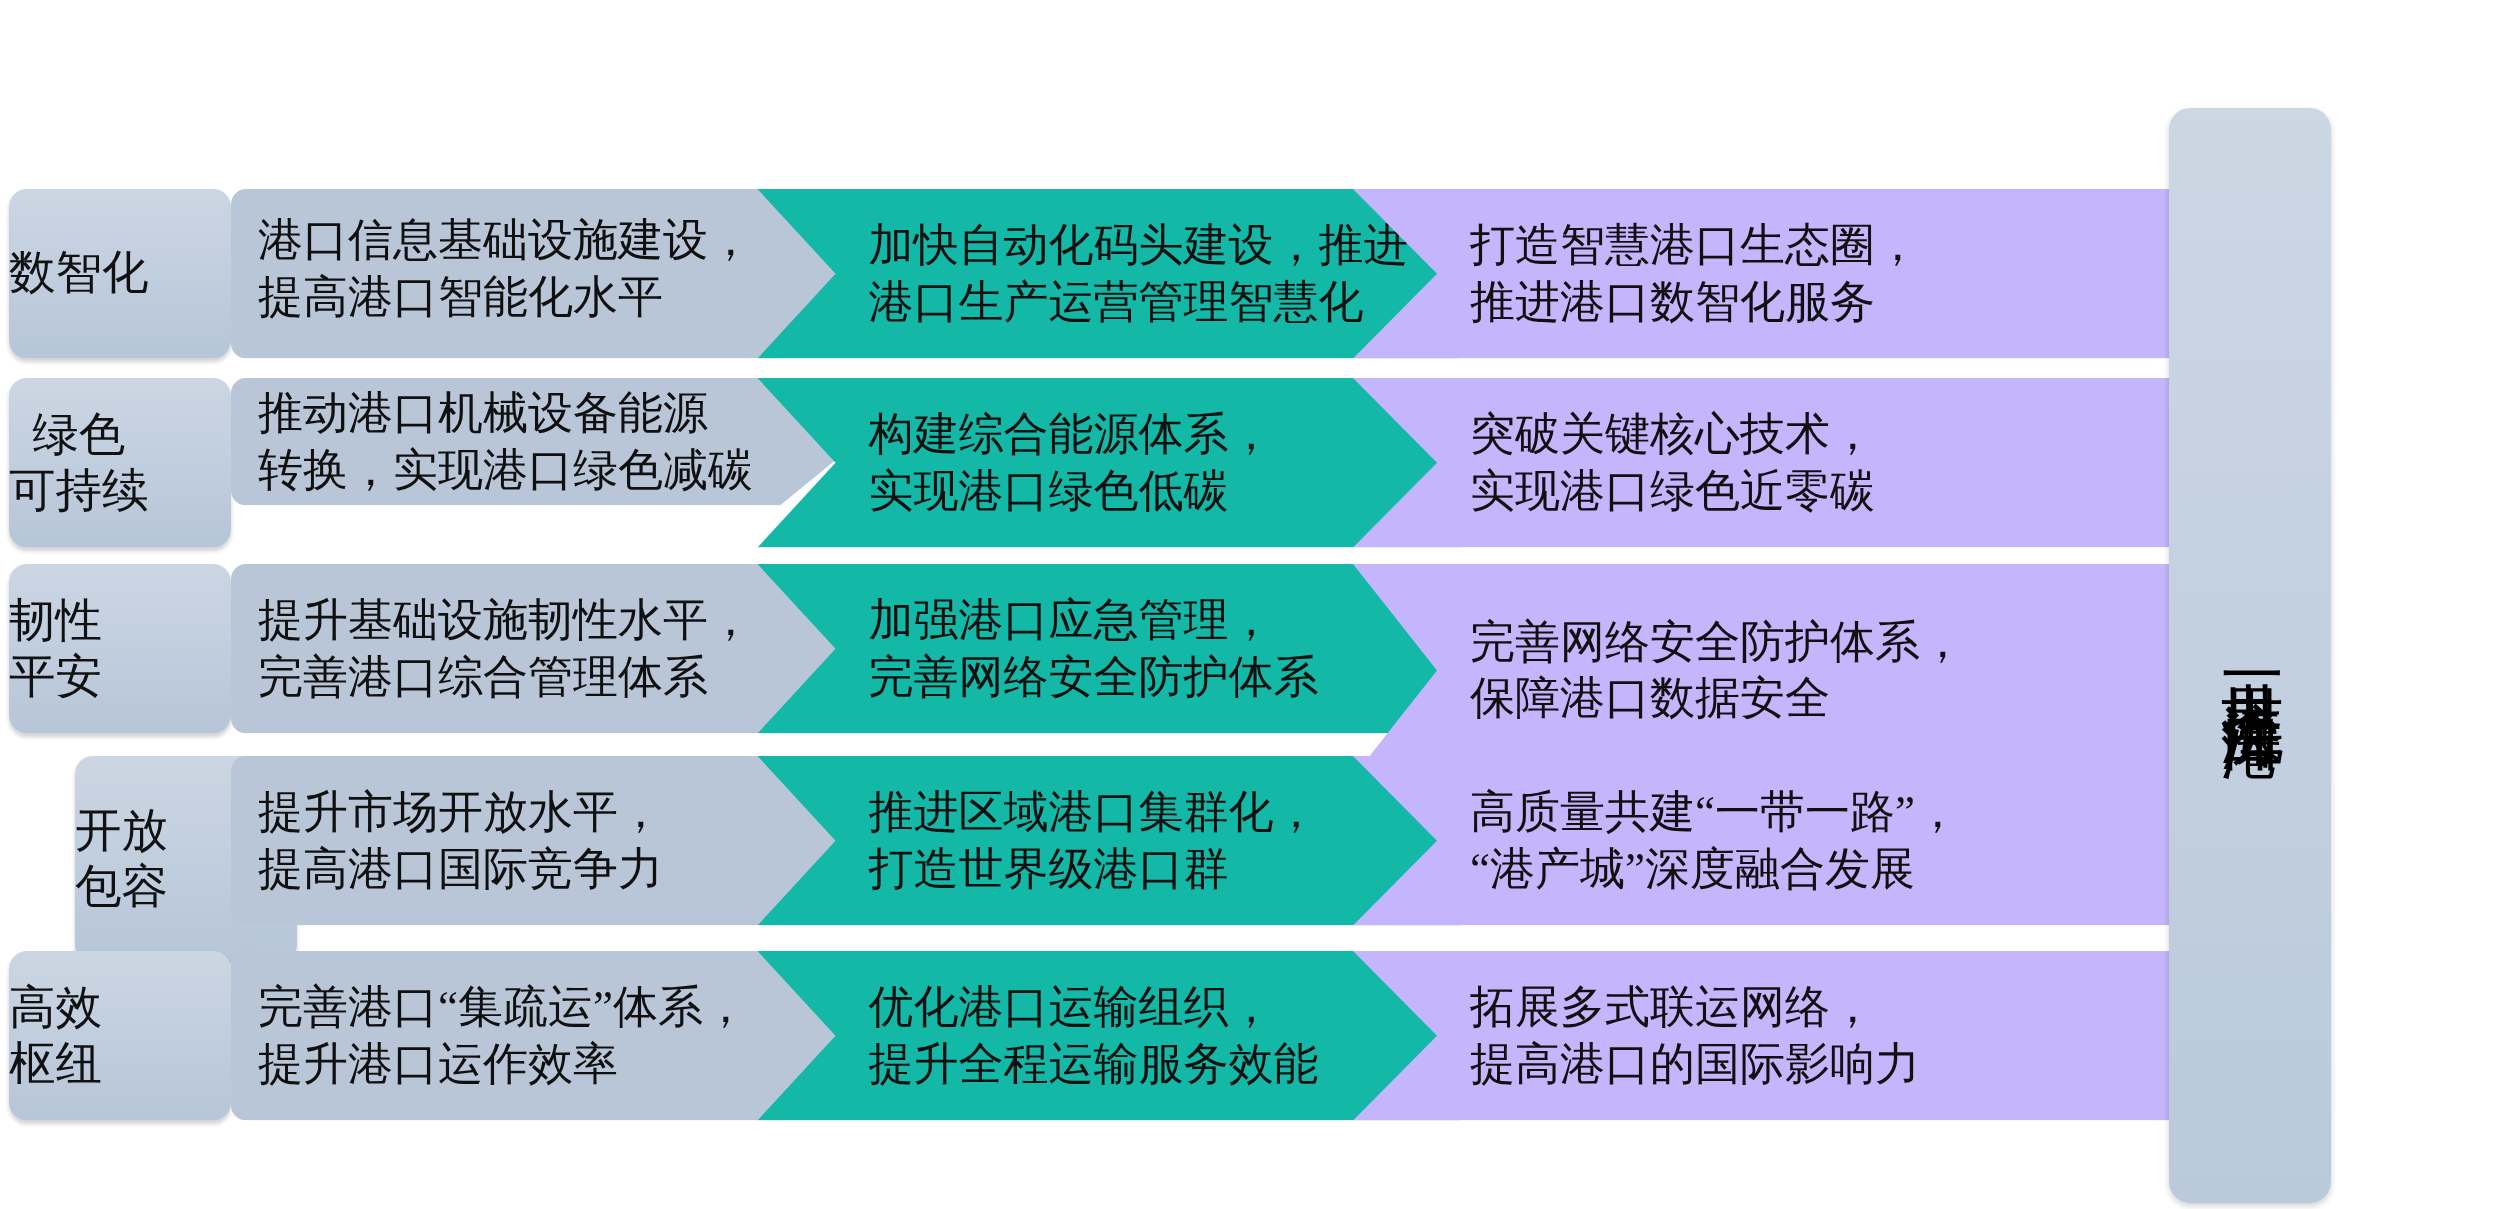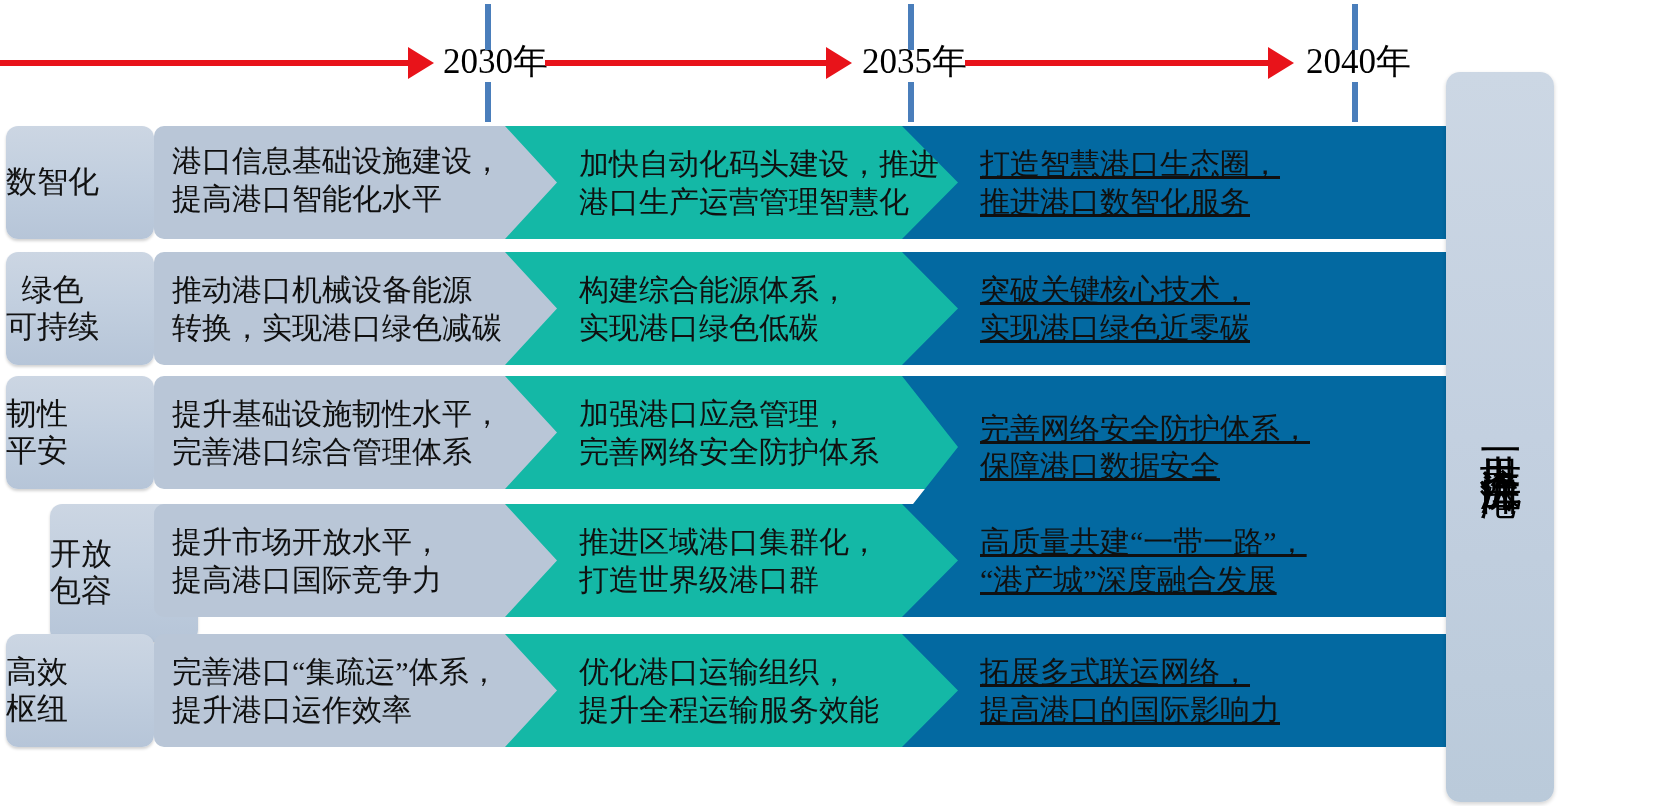"2030年" div.timeline { html: <div> <div></div> <div></div> <span>2030年</span> <div></div> <div></div> <span>2035年</span> <div></div> <div></div> <span>2040年</span> <div></div> <div></div> <div></div> <div></div> <div></div> <div></div> </div> -> none }
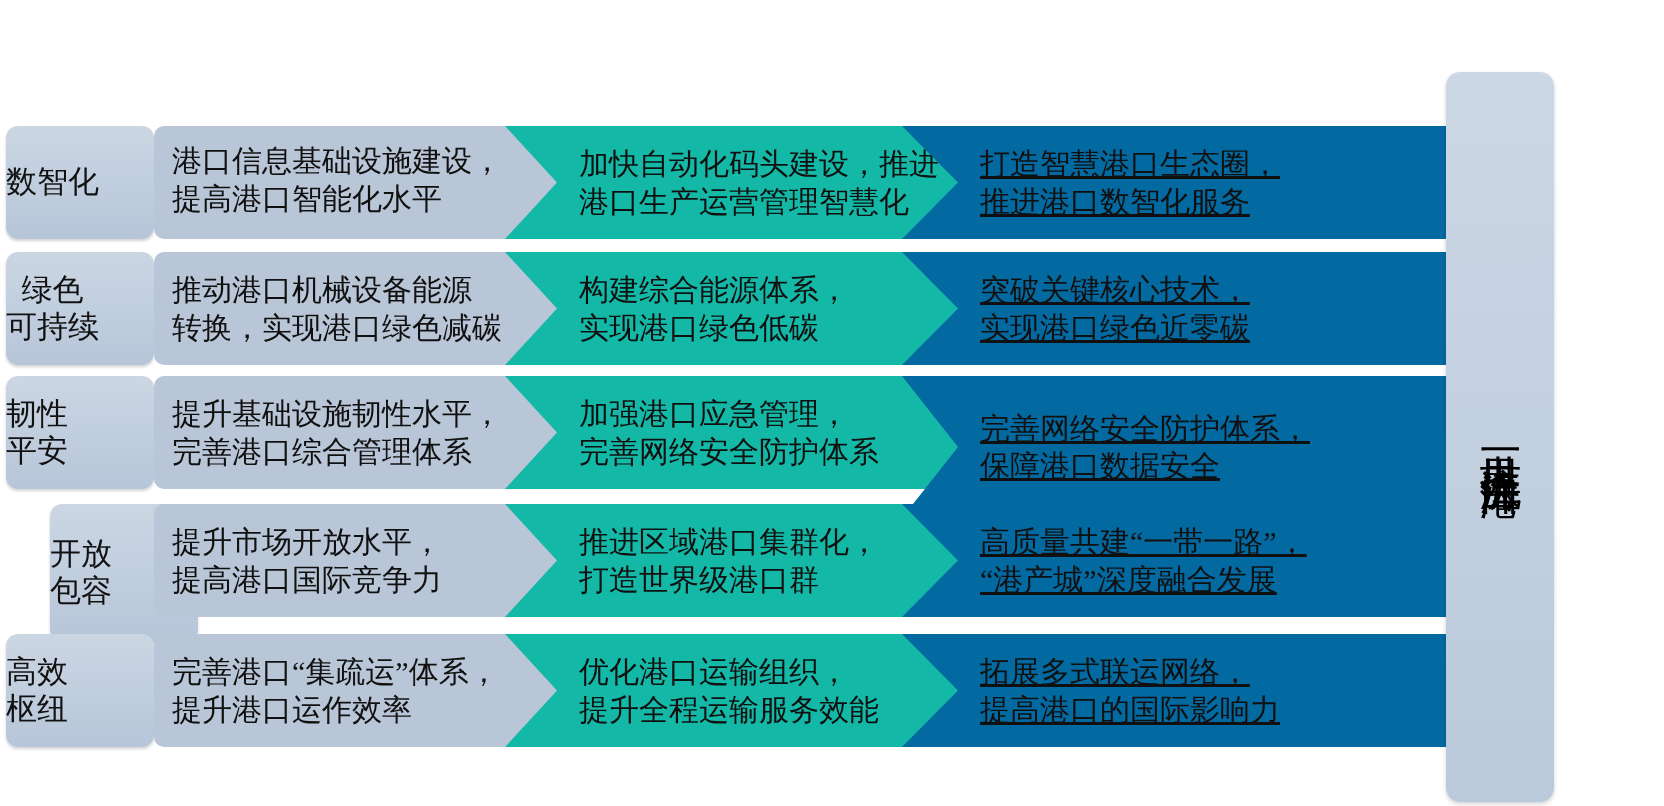"打造智慧港口生态圈，" .s3 { background: #0369a1 -> #c4b5fd; text-decoration: underline -> none }
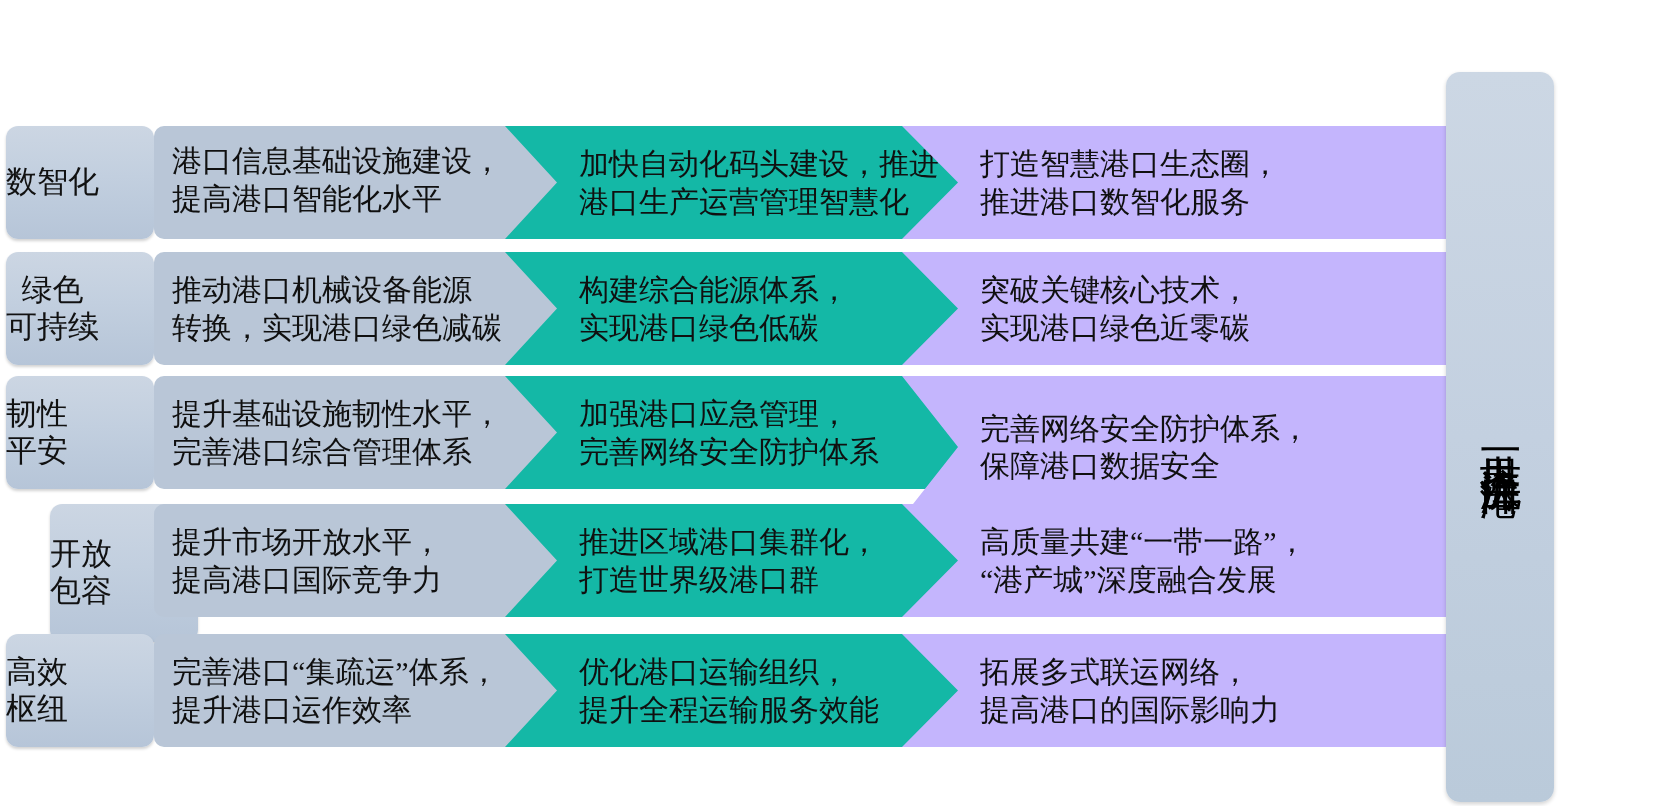"推动港口机械设备能源" div.chev { height: 113px -> 85px }
